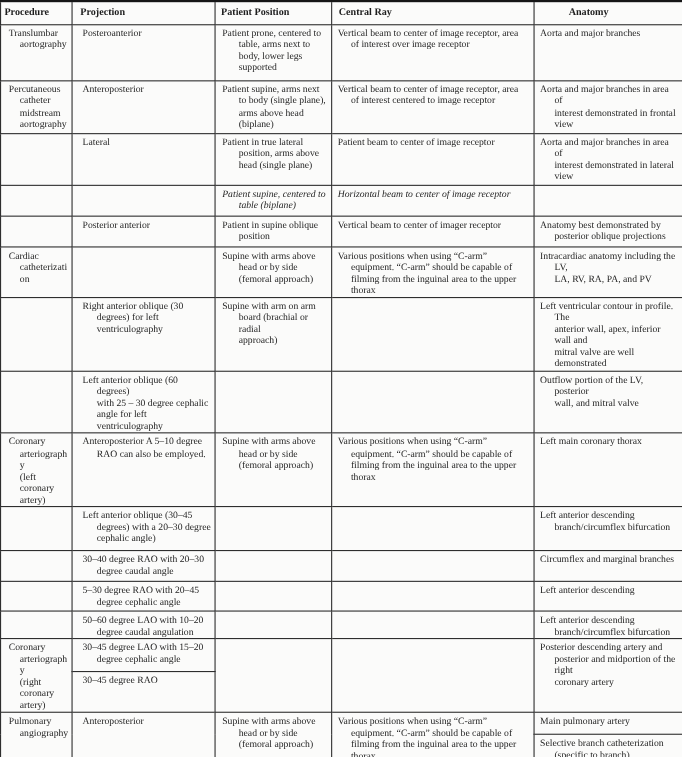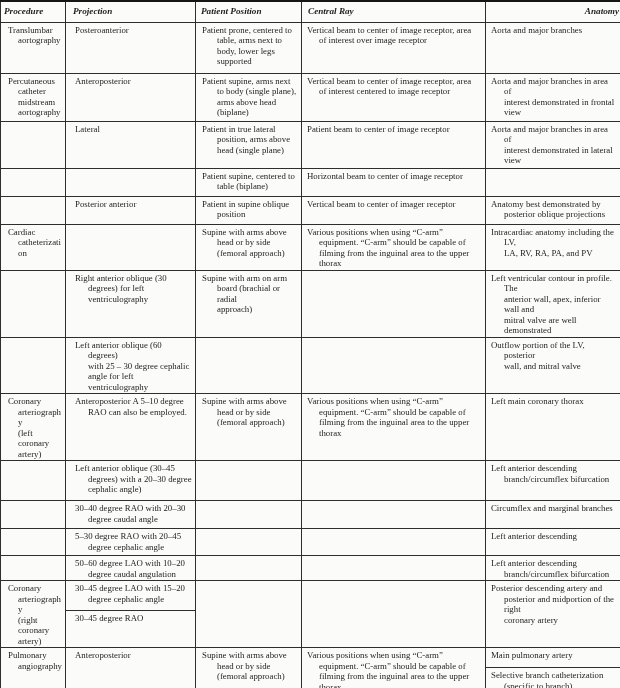"Procedure" tr { font-style: italic -> none }
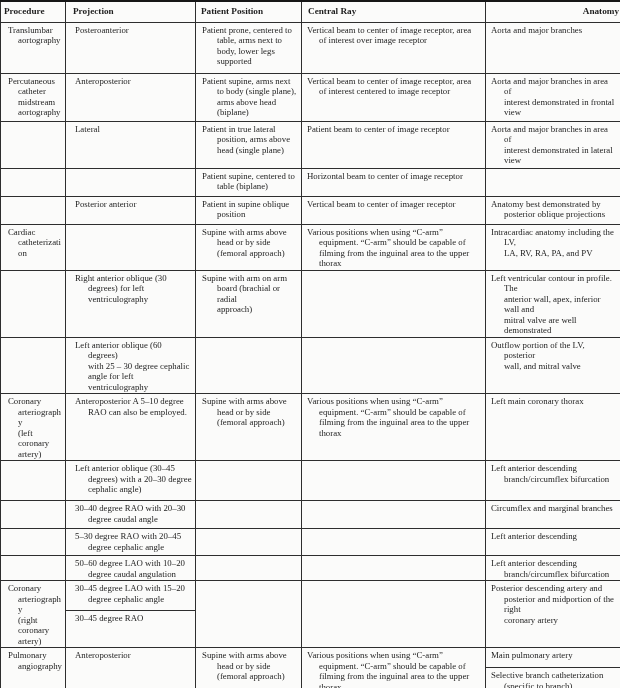"Anatomy" th.c4 { text-align: right -> none }
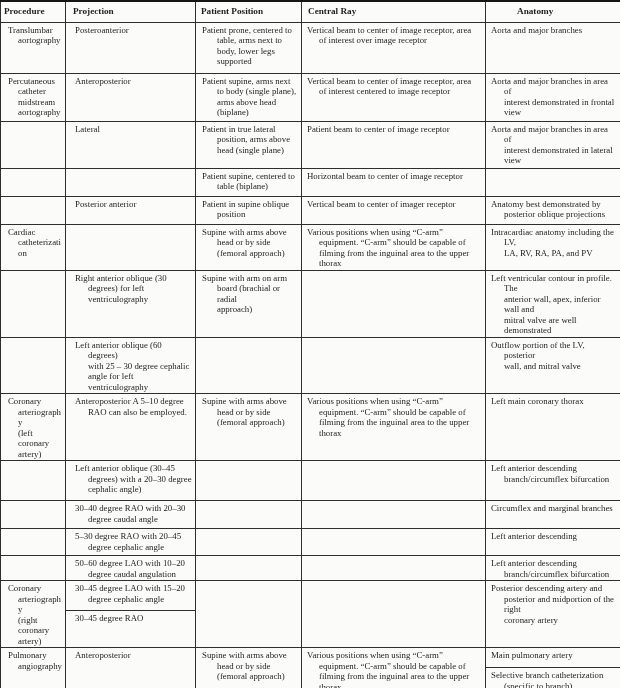"Patient supine, centered to" tr { font-style: none -> italic }
